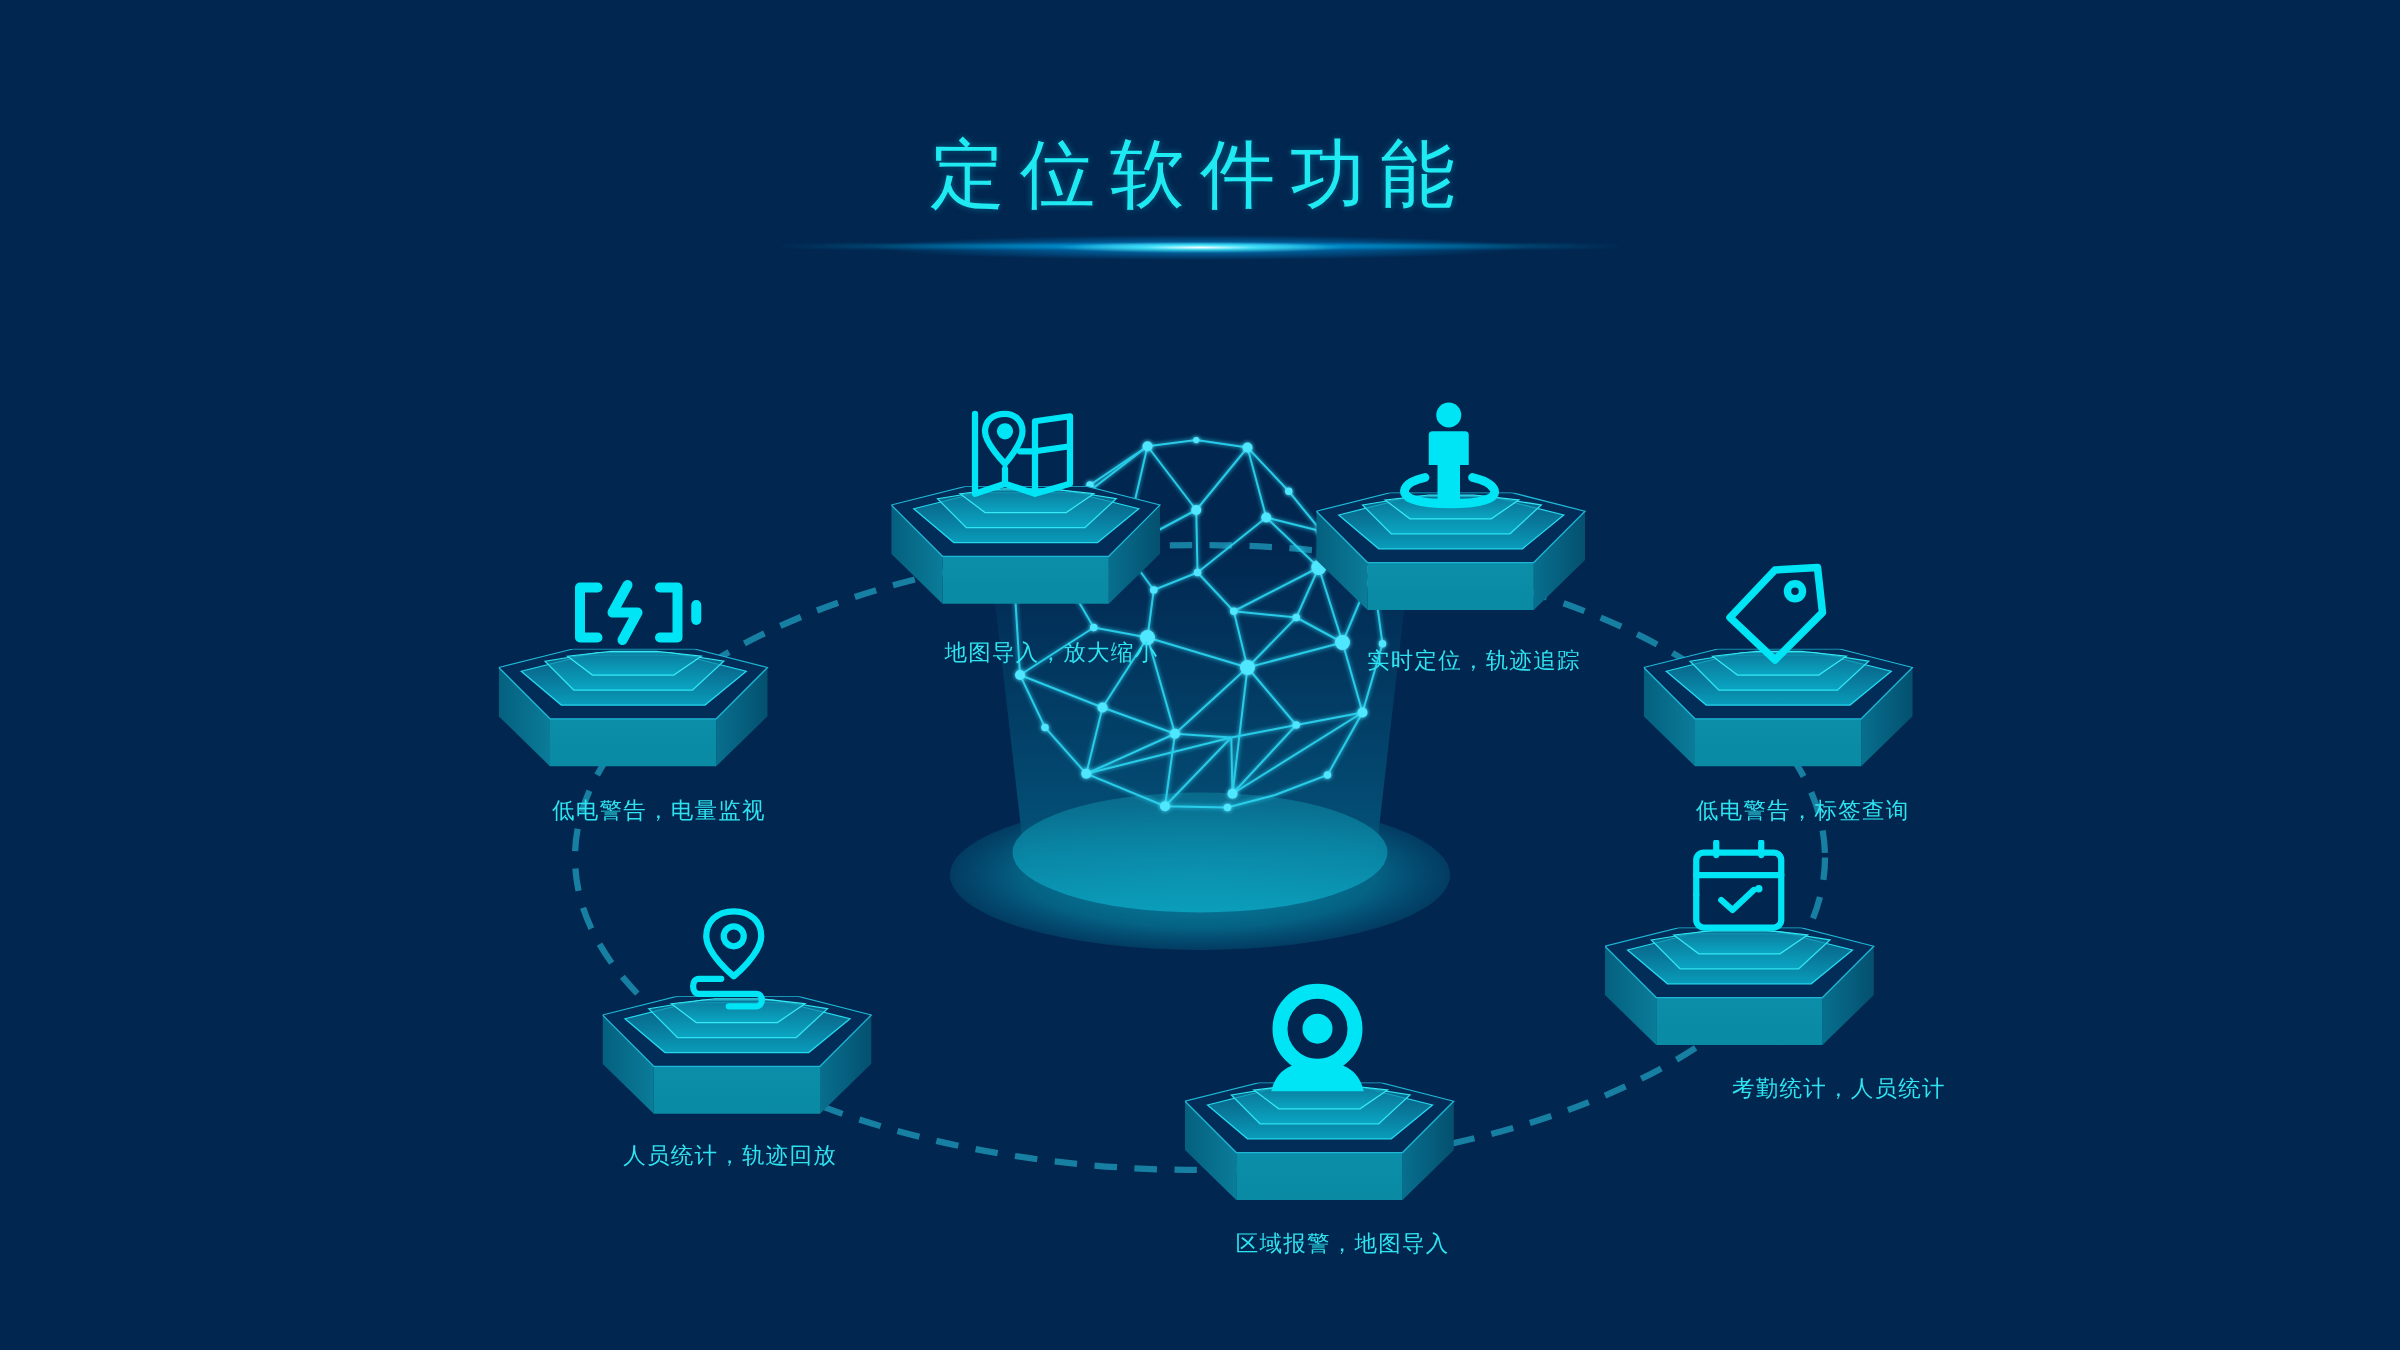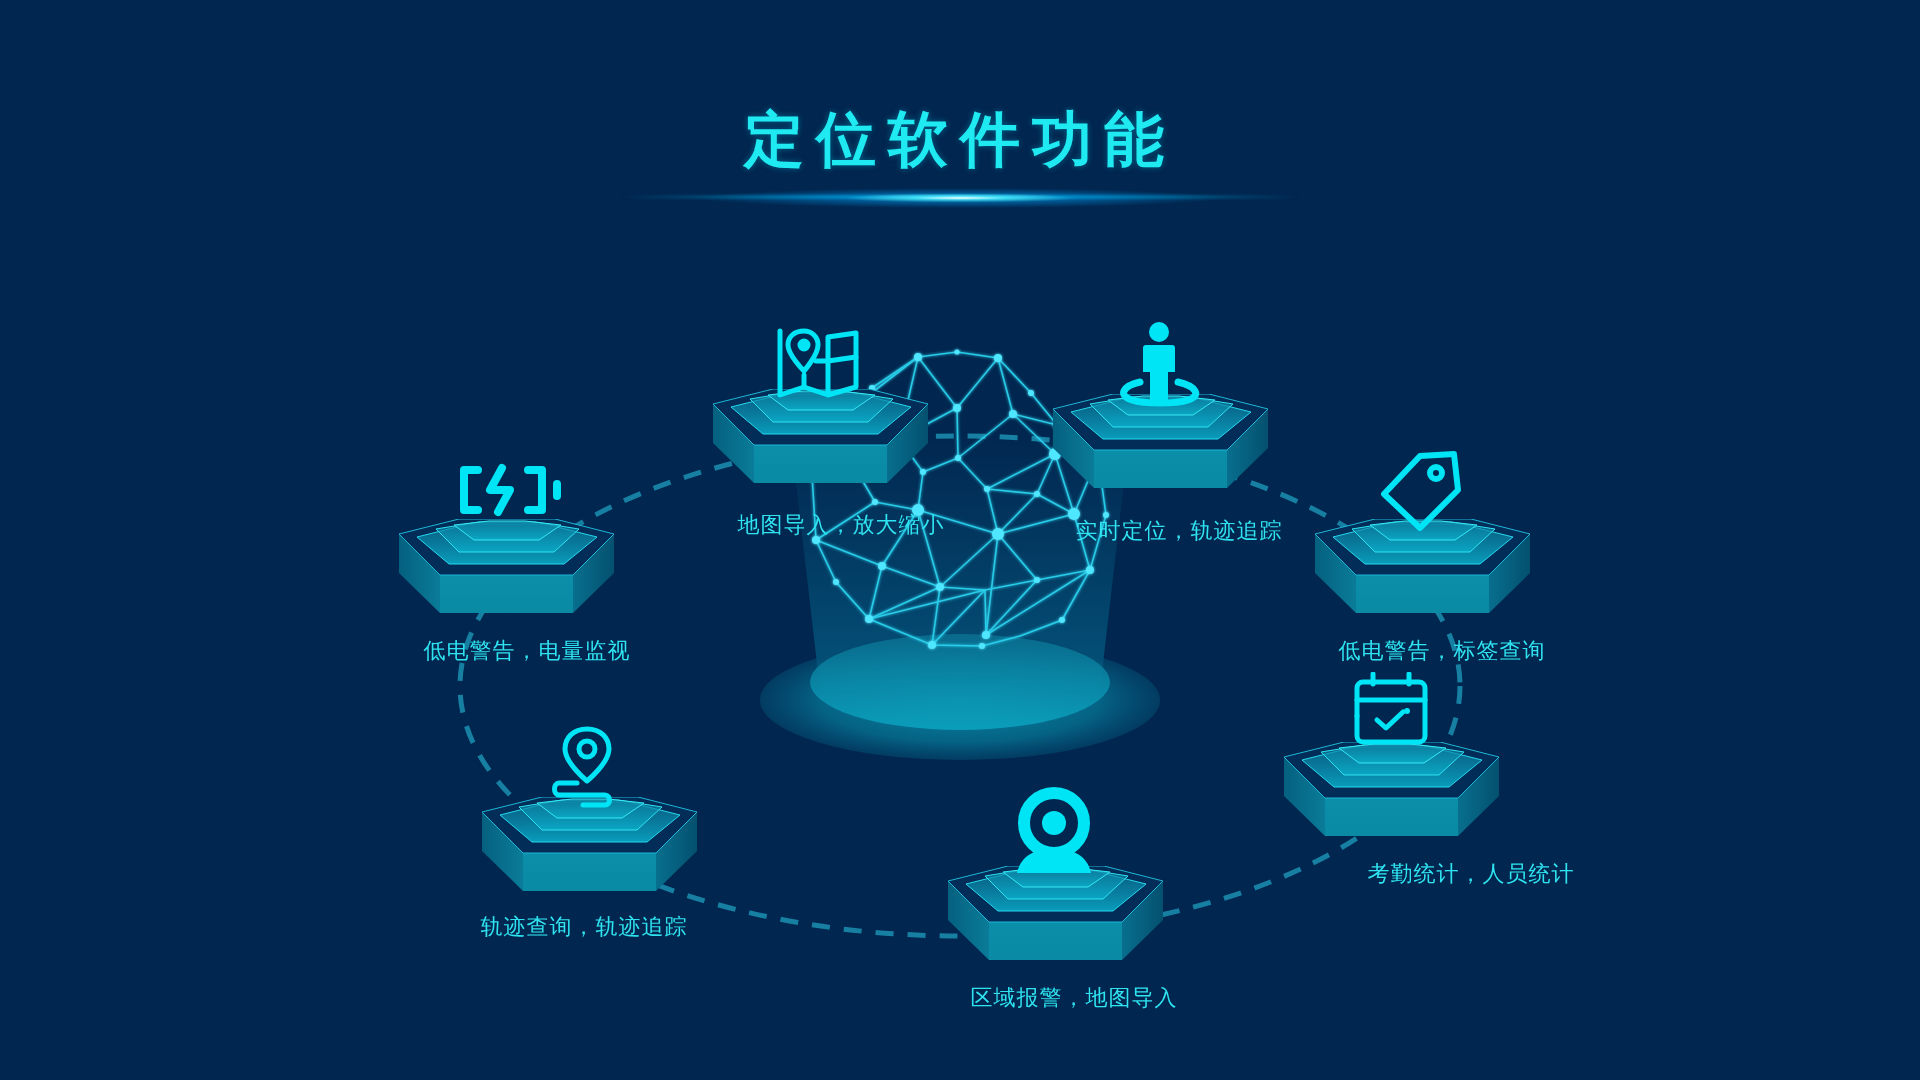"定位软件功能" .title { font-weight: 700 -> 400 }
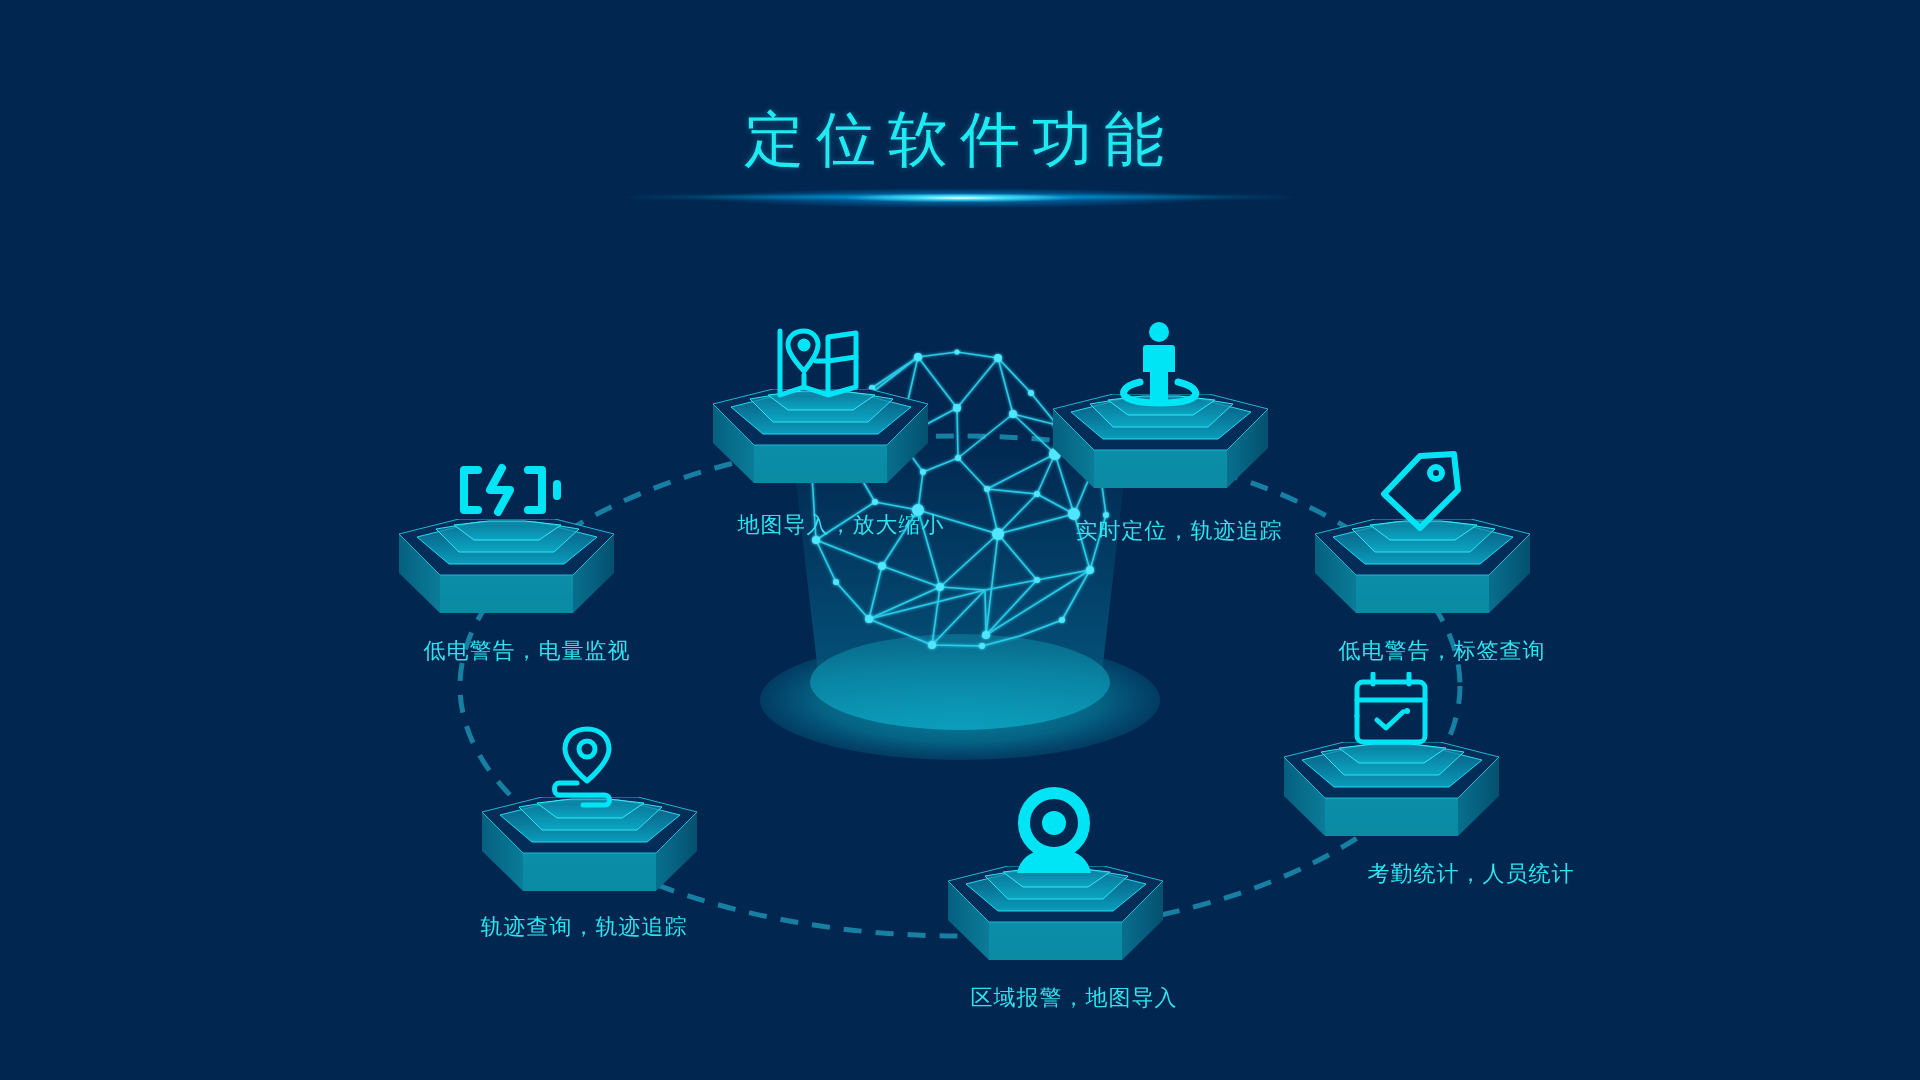"地图导入，放大缩小" .label { font-size: 22px -> 18px }
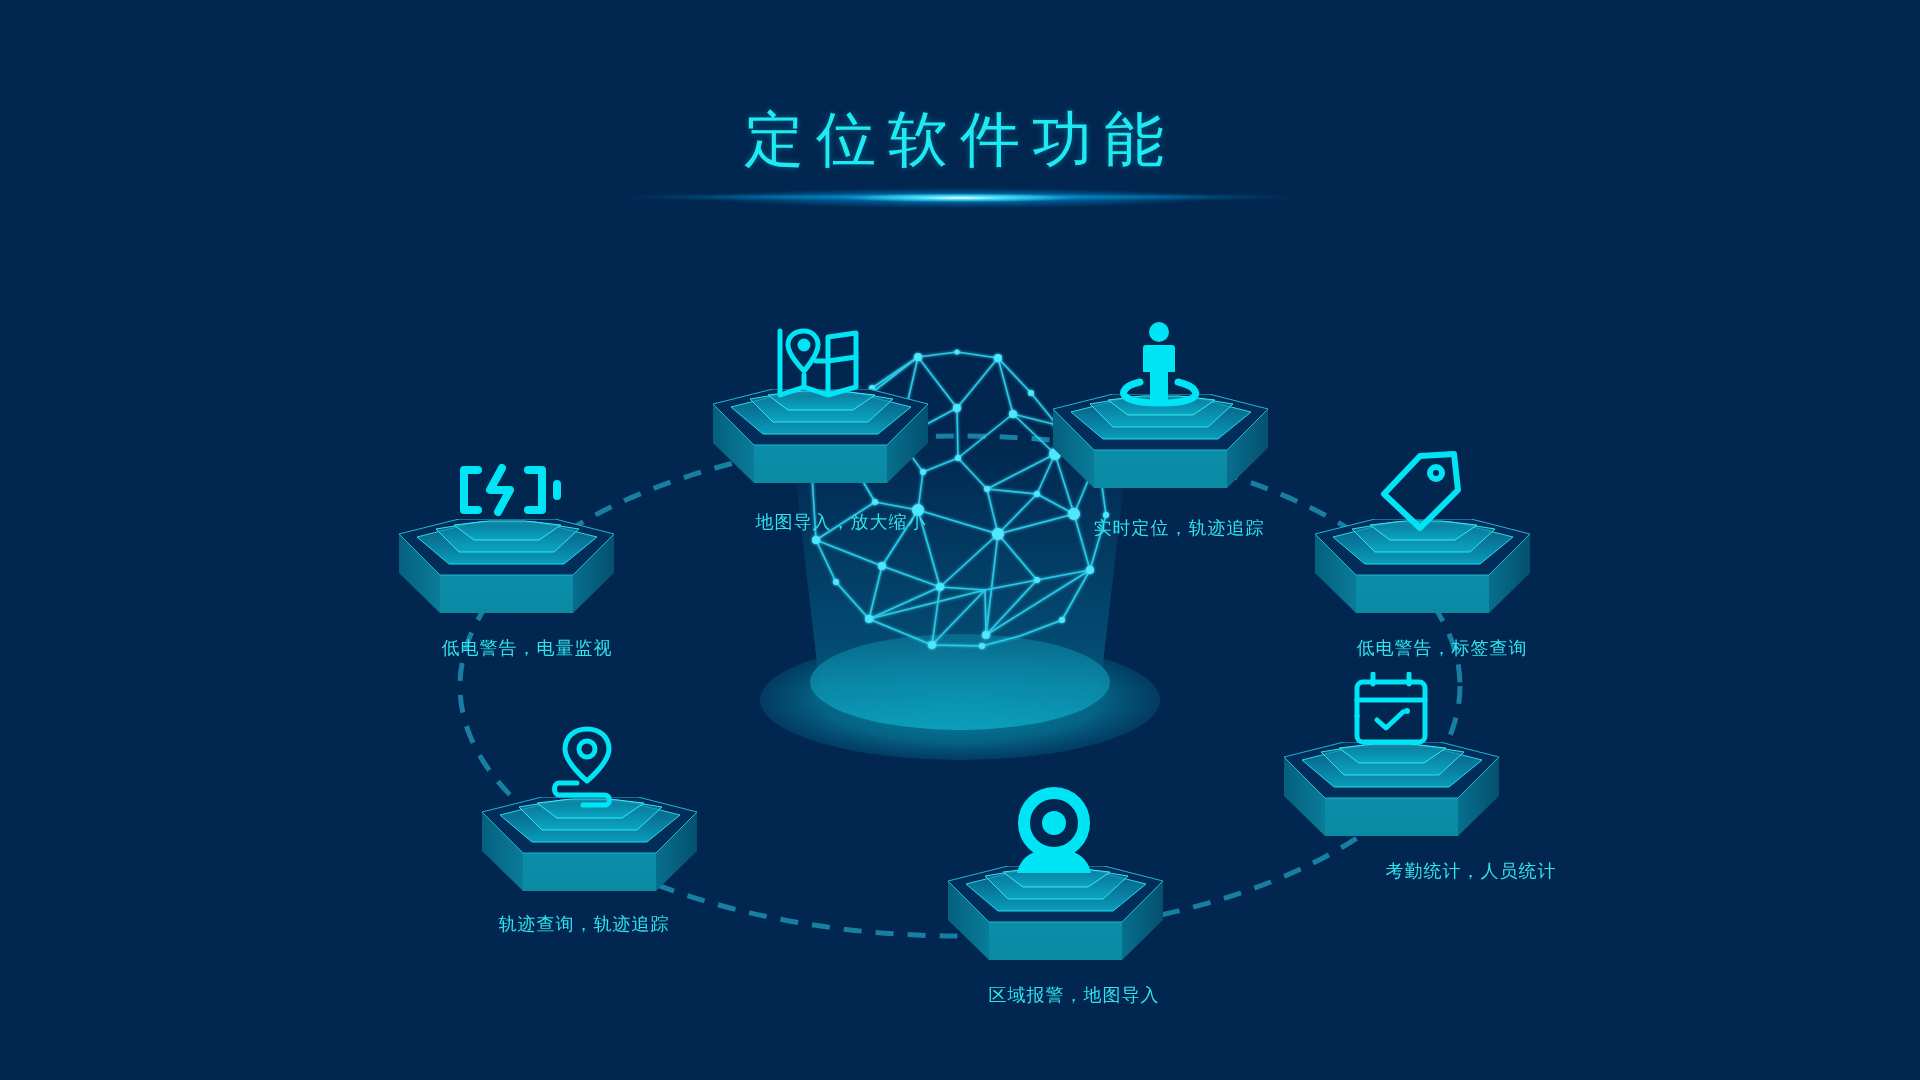"轨迹查询，轨迹追踪" div.label { text: 轨迹查询，轨迹追踪 -> 人员统计，轨迹回放 }
